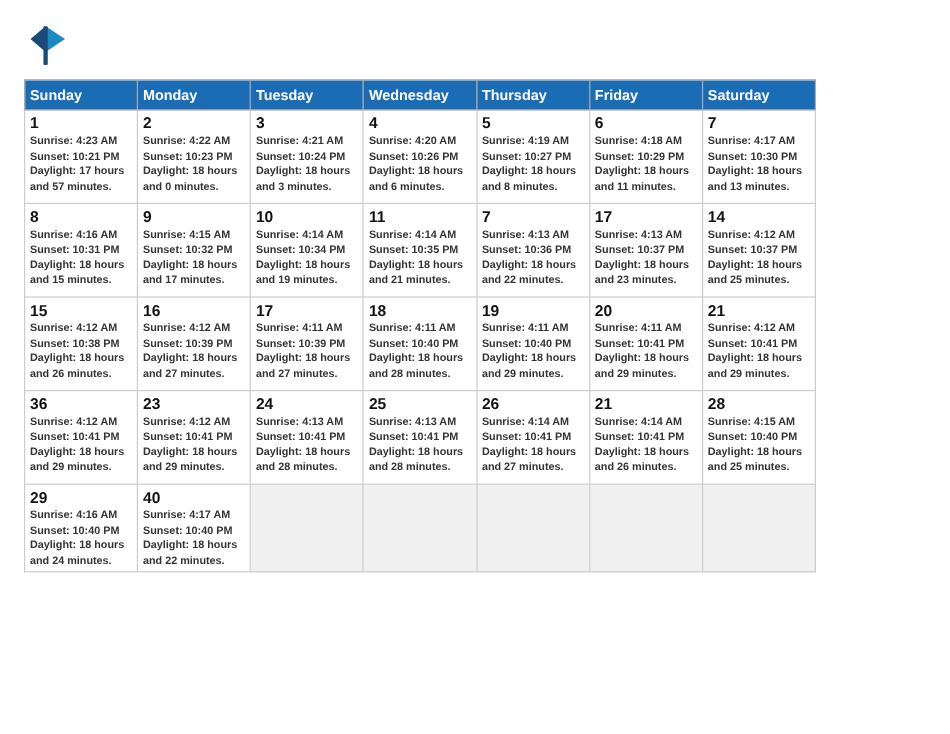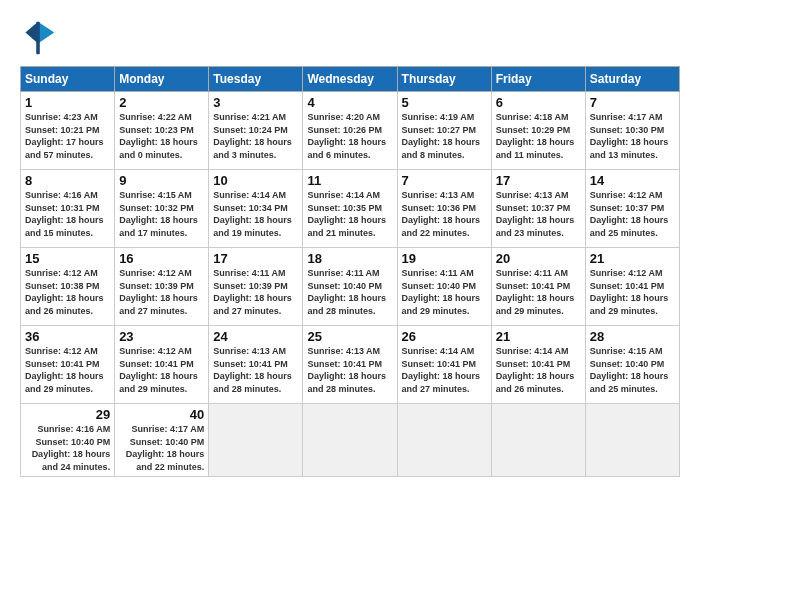"29" .last-row td { text-align: right -> none }
